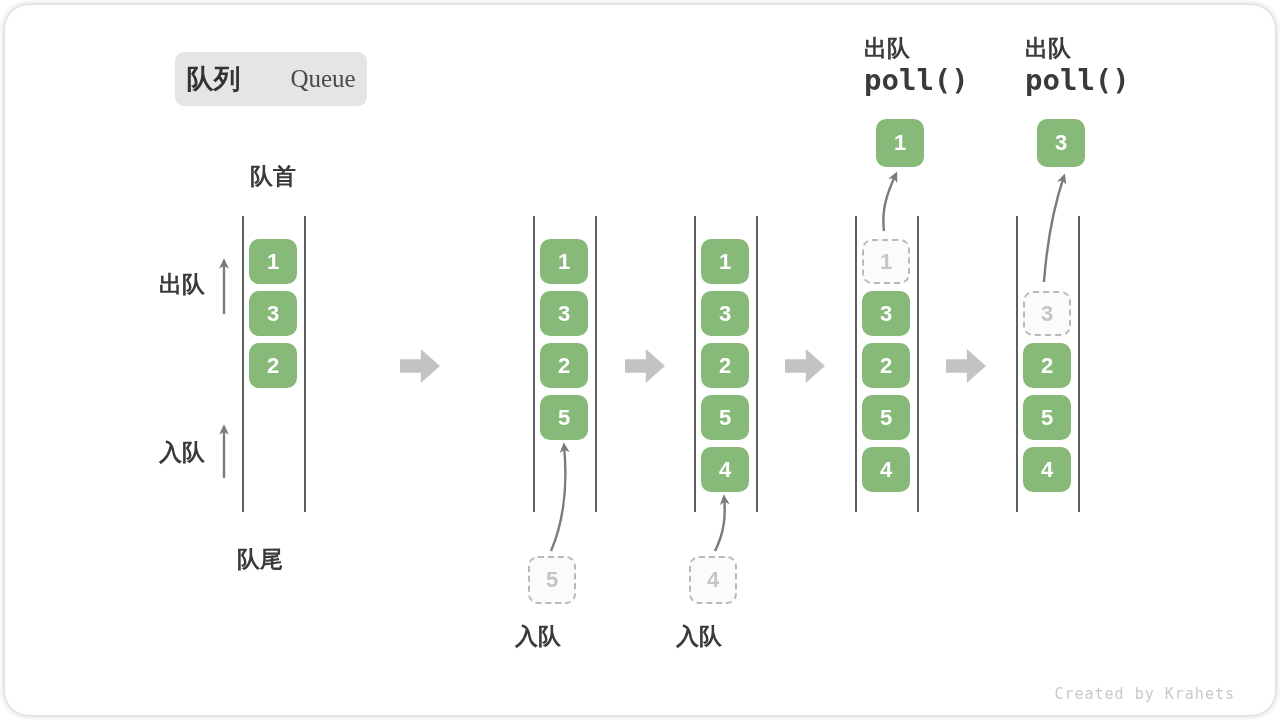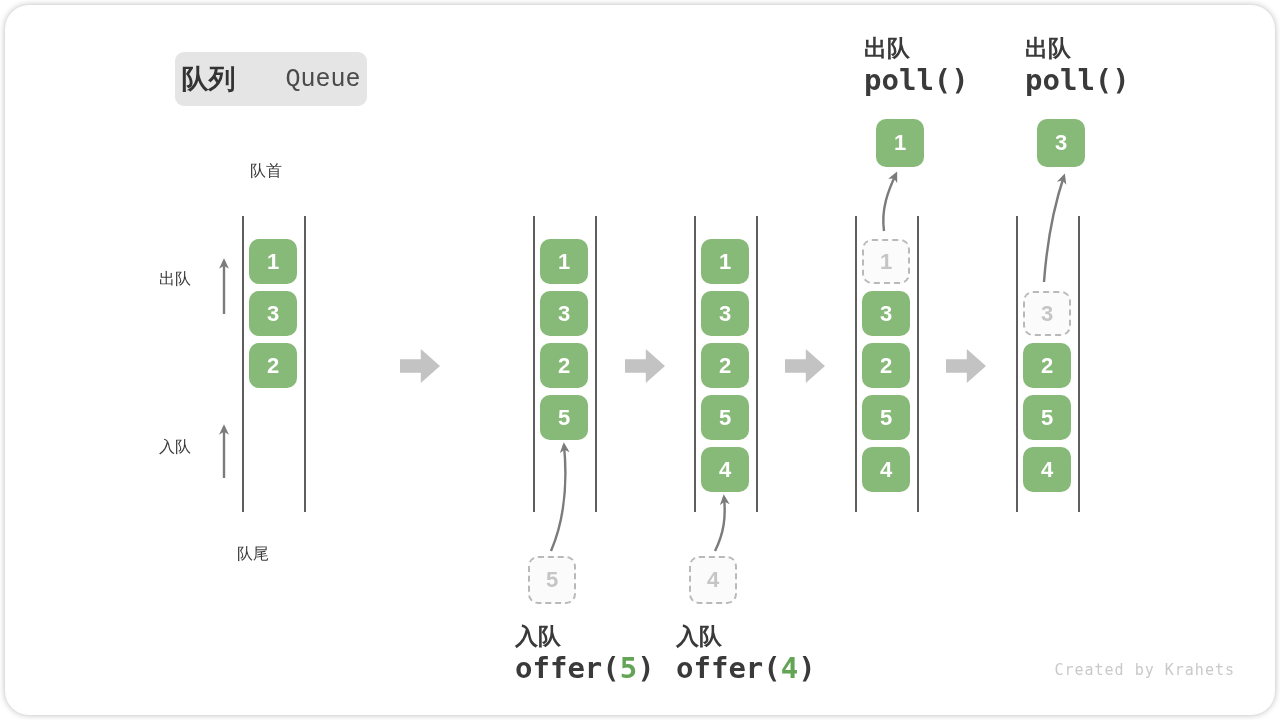"Queue" .title-en { font-family: Liberation Mono, monospace -> Liberation Serif, serif }
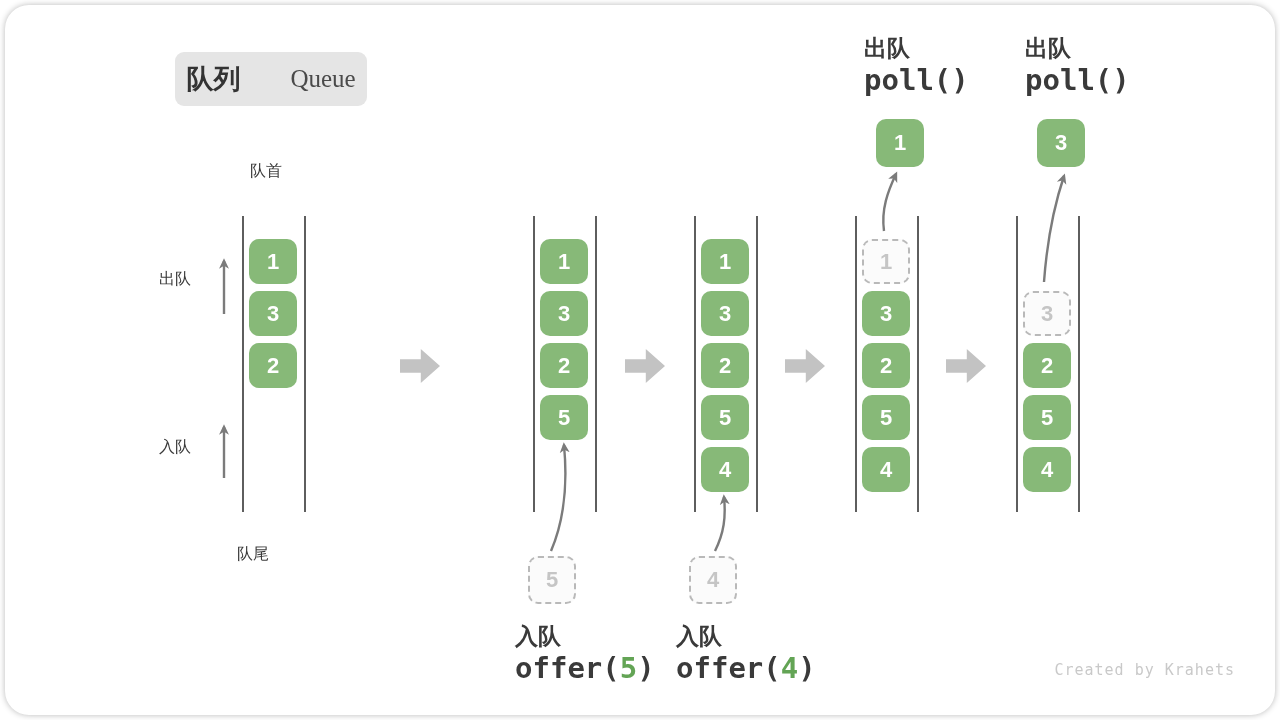"队首" .cjk-label { font-size: 16px -> 23px; font-weight: normal -> bold }
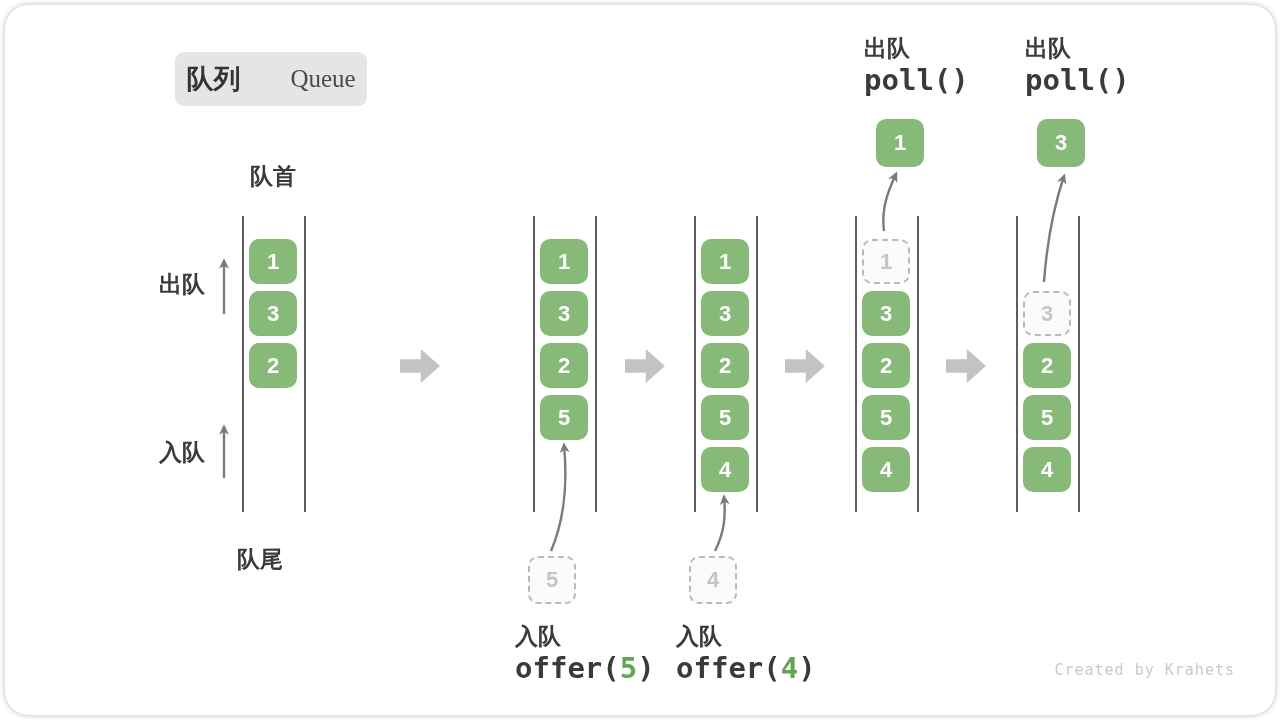"offer(5)" div.cap-code { html: <div><span>offer(</span><span>5</span><span>)</span></div> -> none }
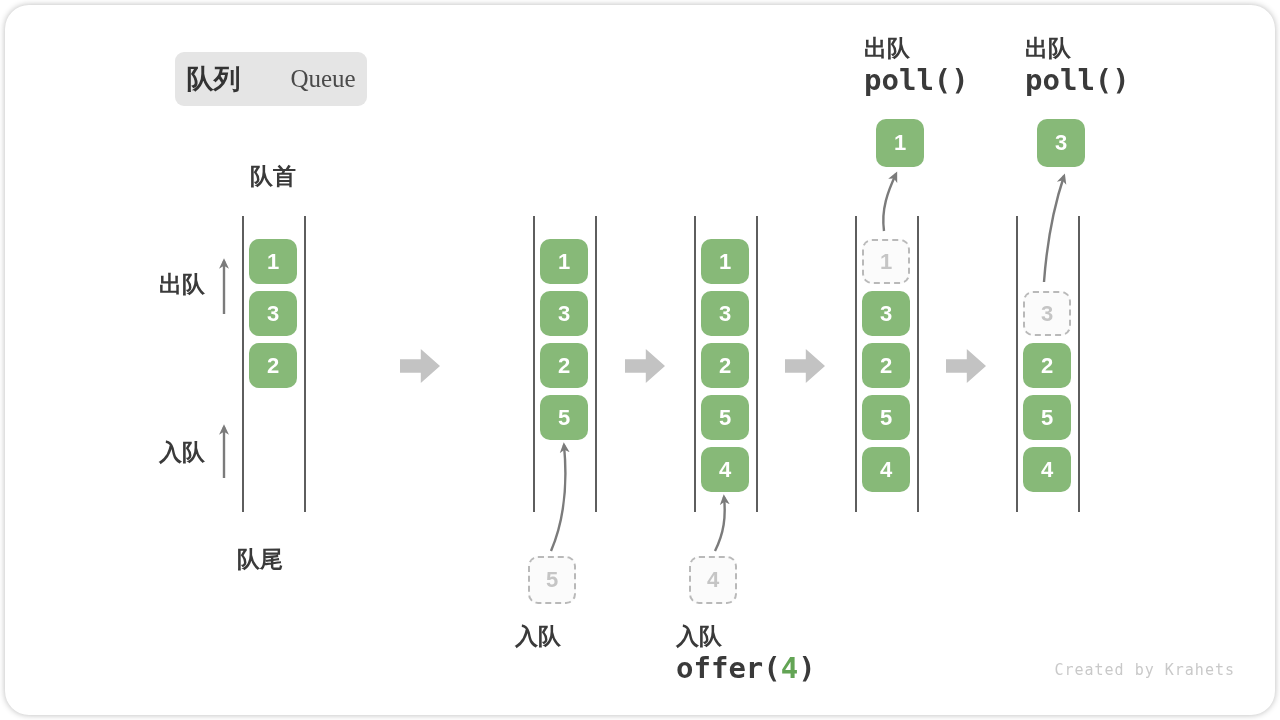"offer(4)" div.cap-code { html: <div><span>offer(</span><span>4</span><span>)</span></div> -> none }
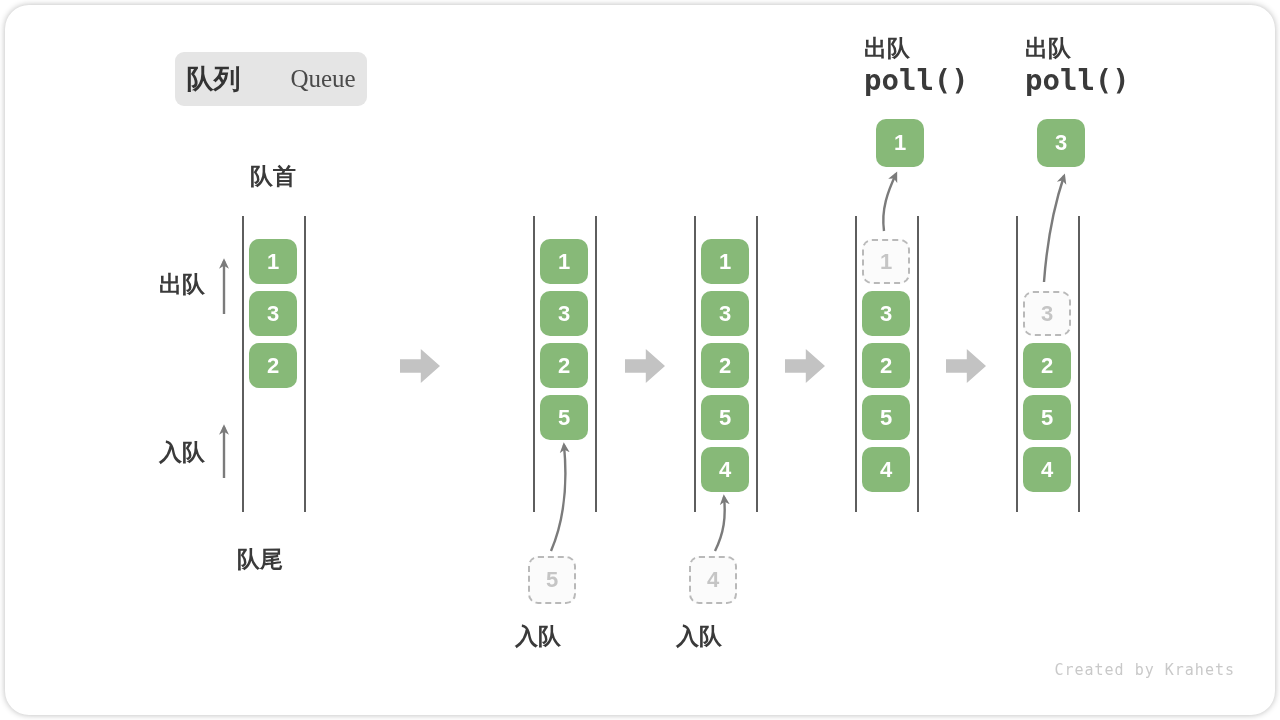"Created by Krahets" .watermark { bottom: 36px -> 12px }
